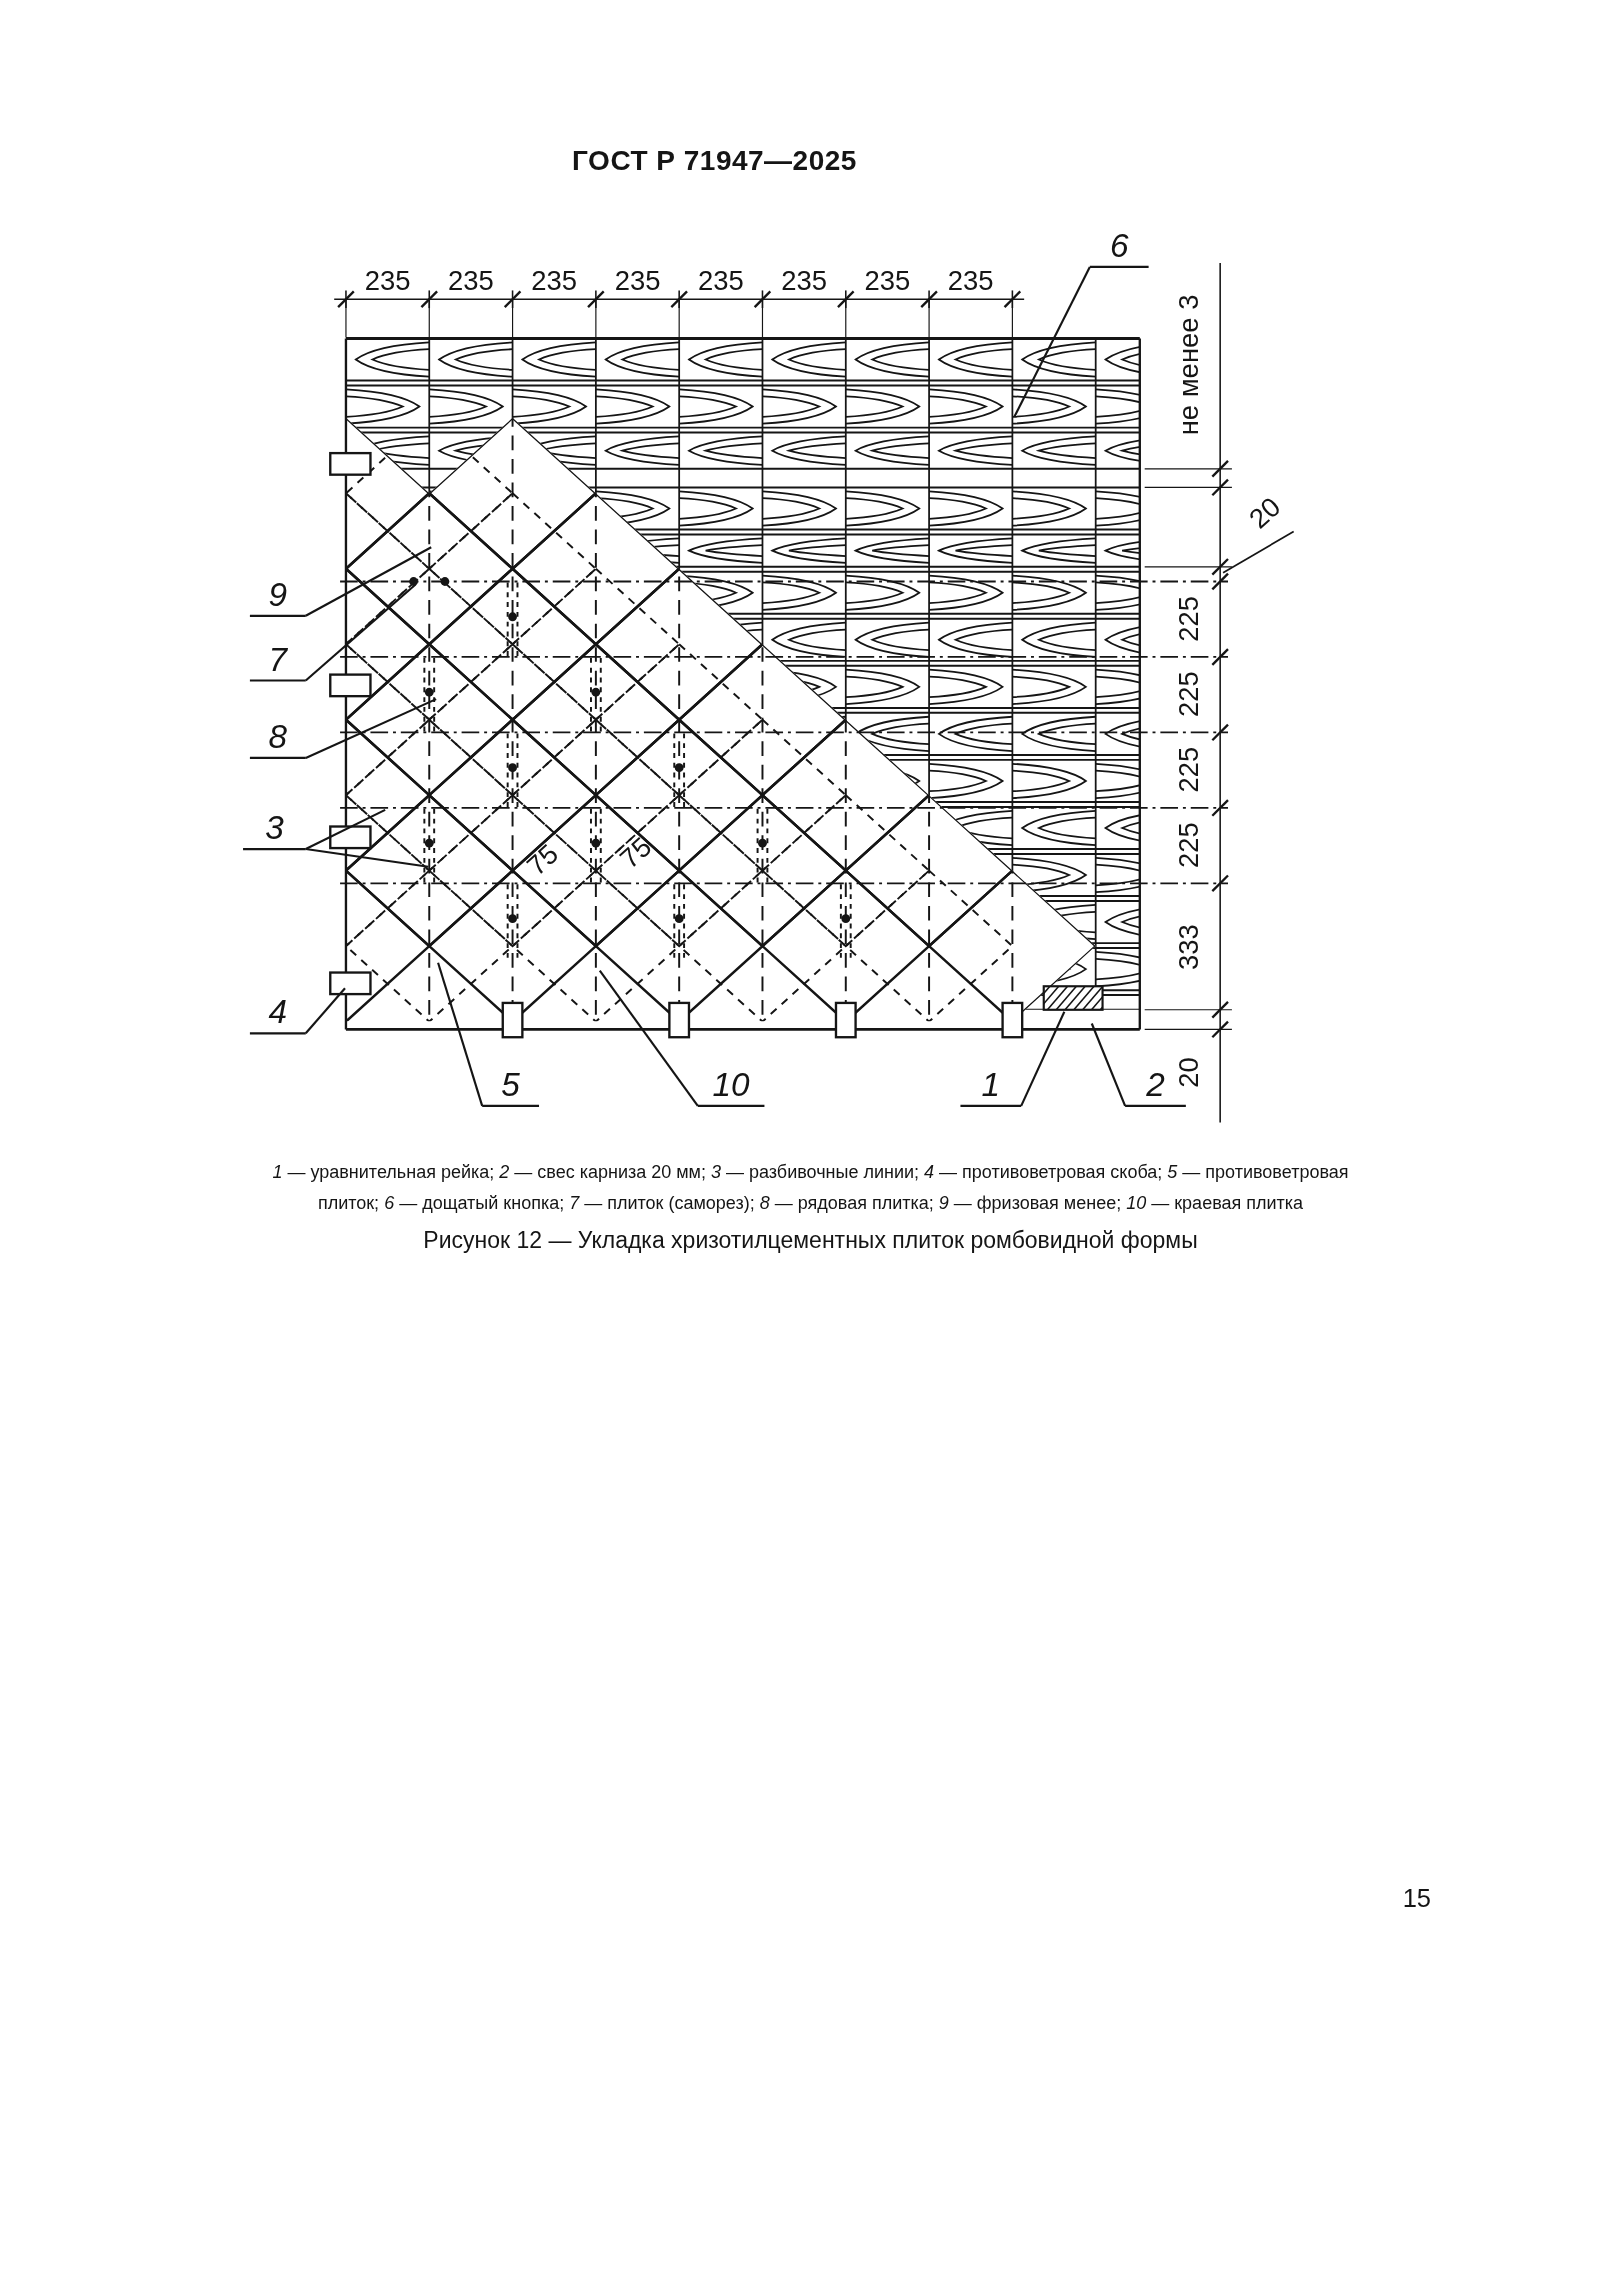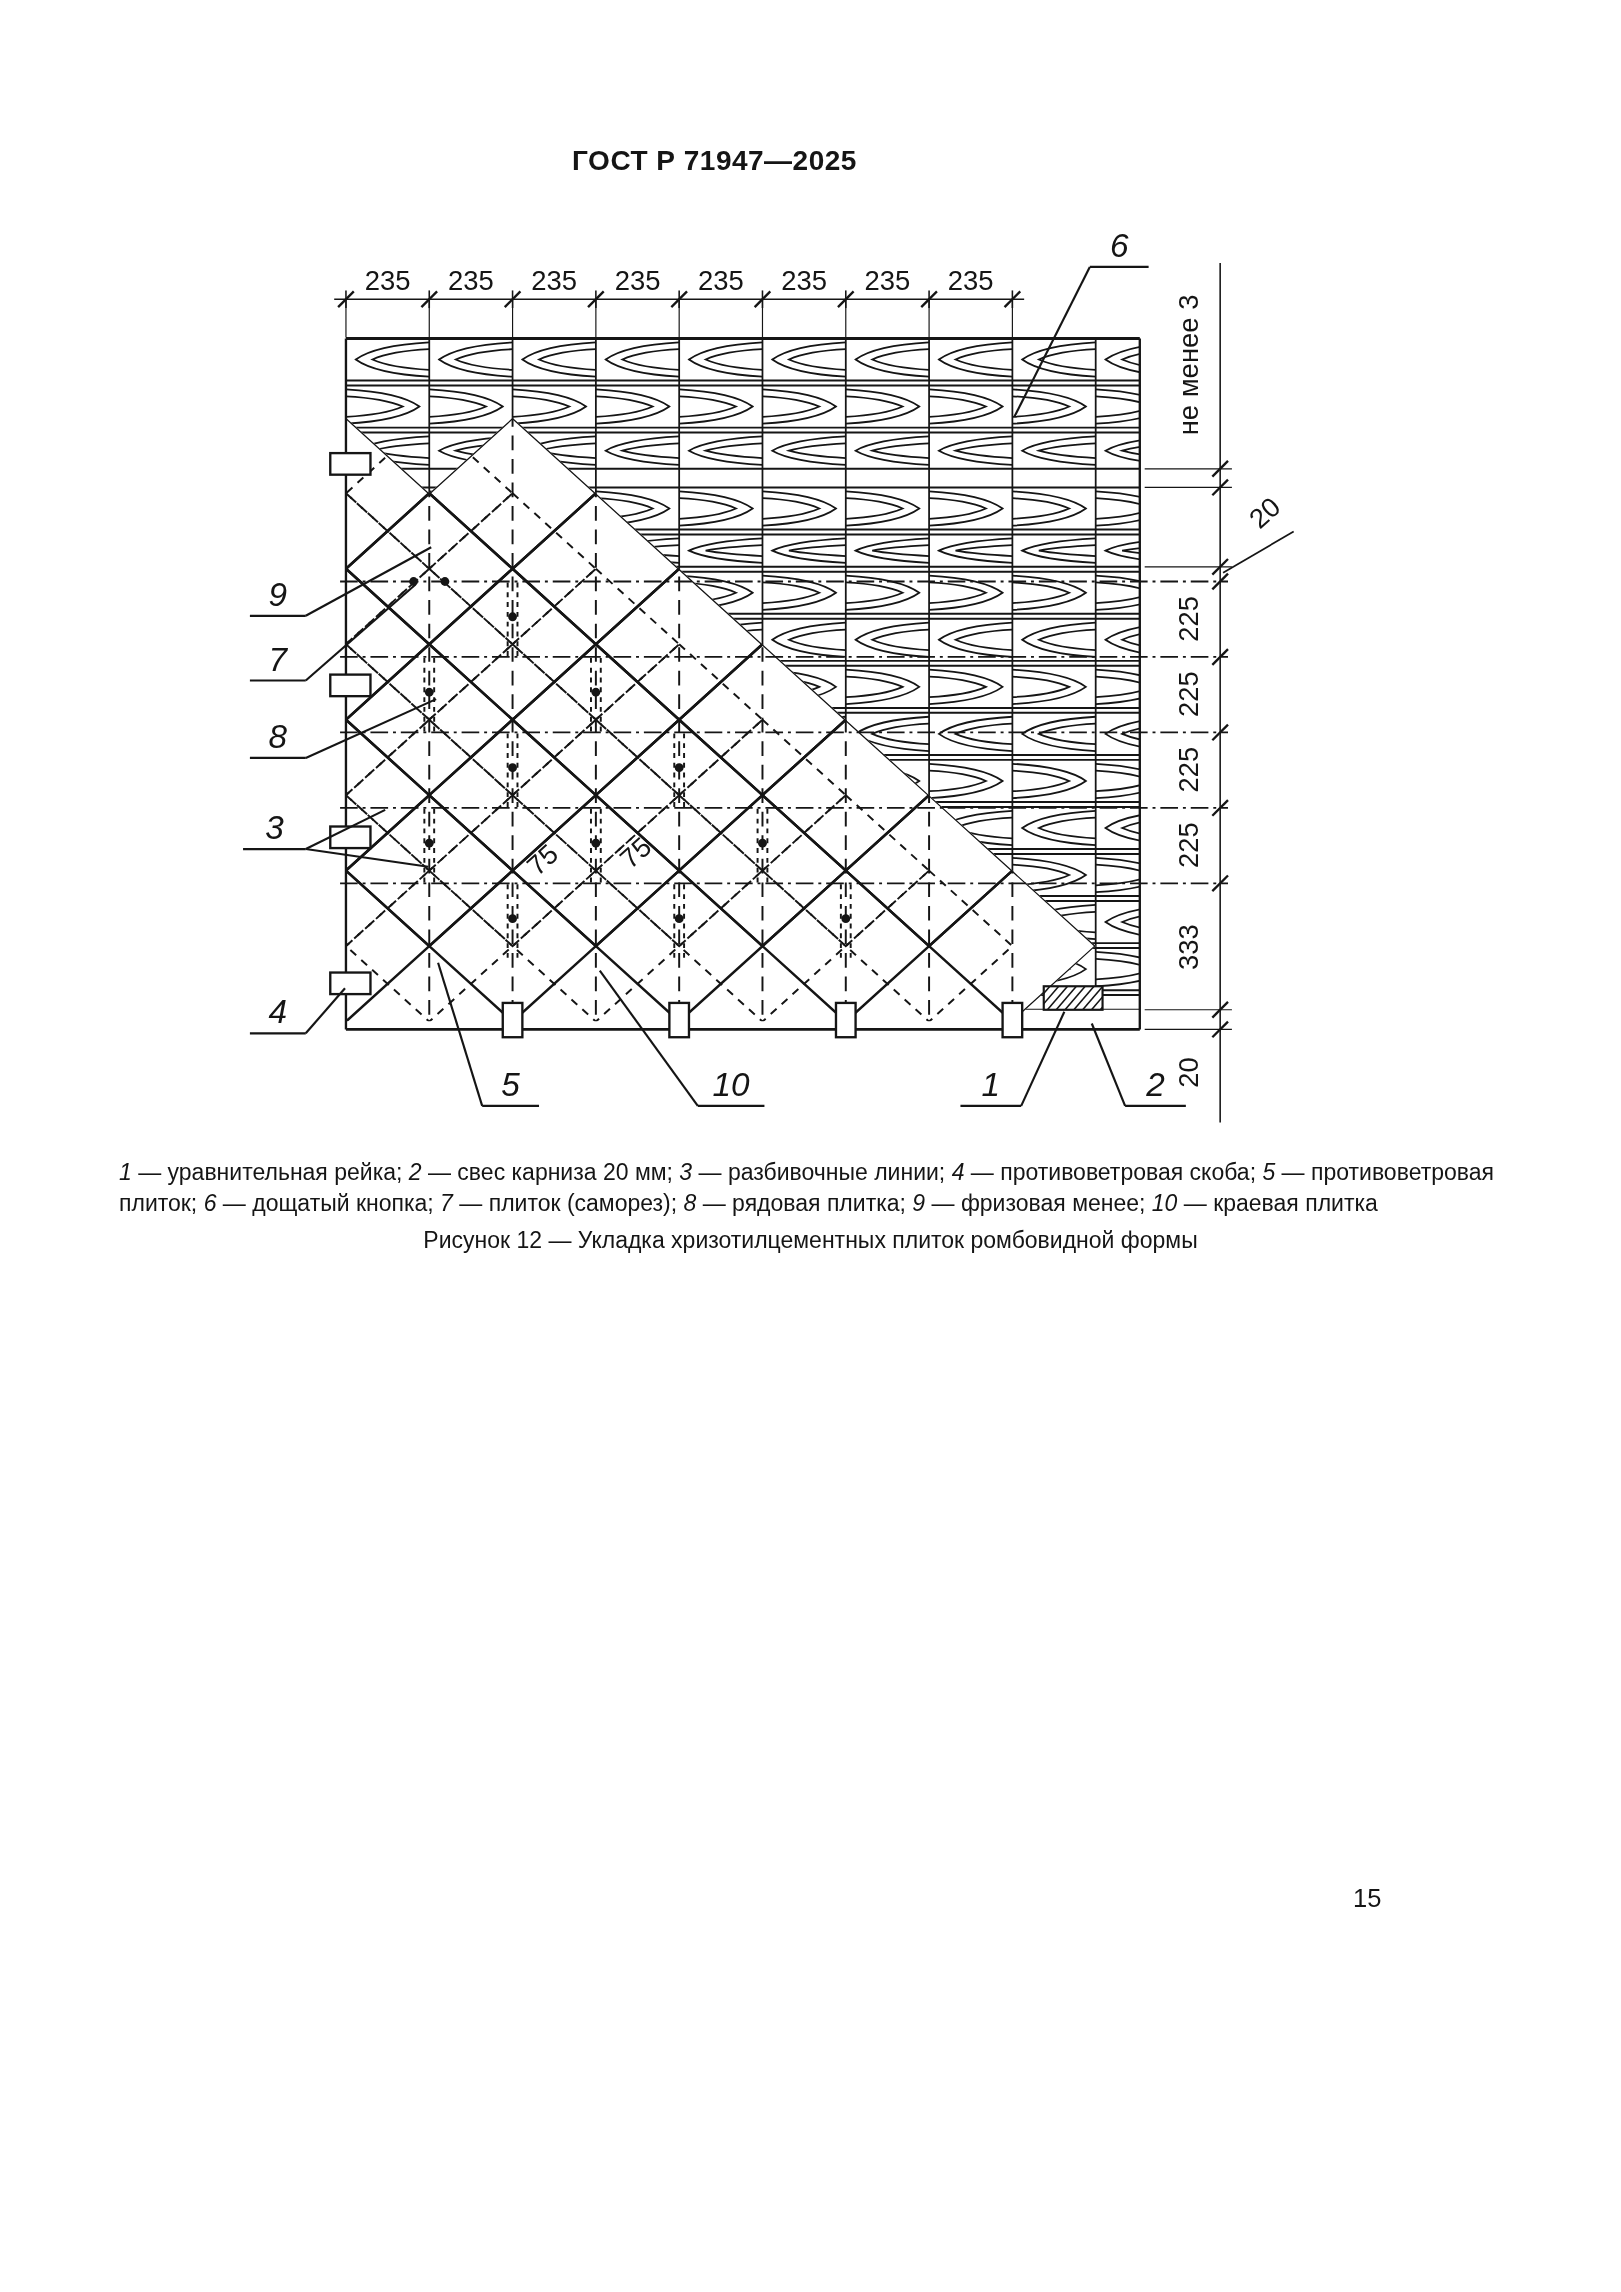"1 — уравнительная рейка; 2" .caption { font-size: 23px -> 18px; left: 119px -> 103px; text-align: none -> center }
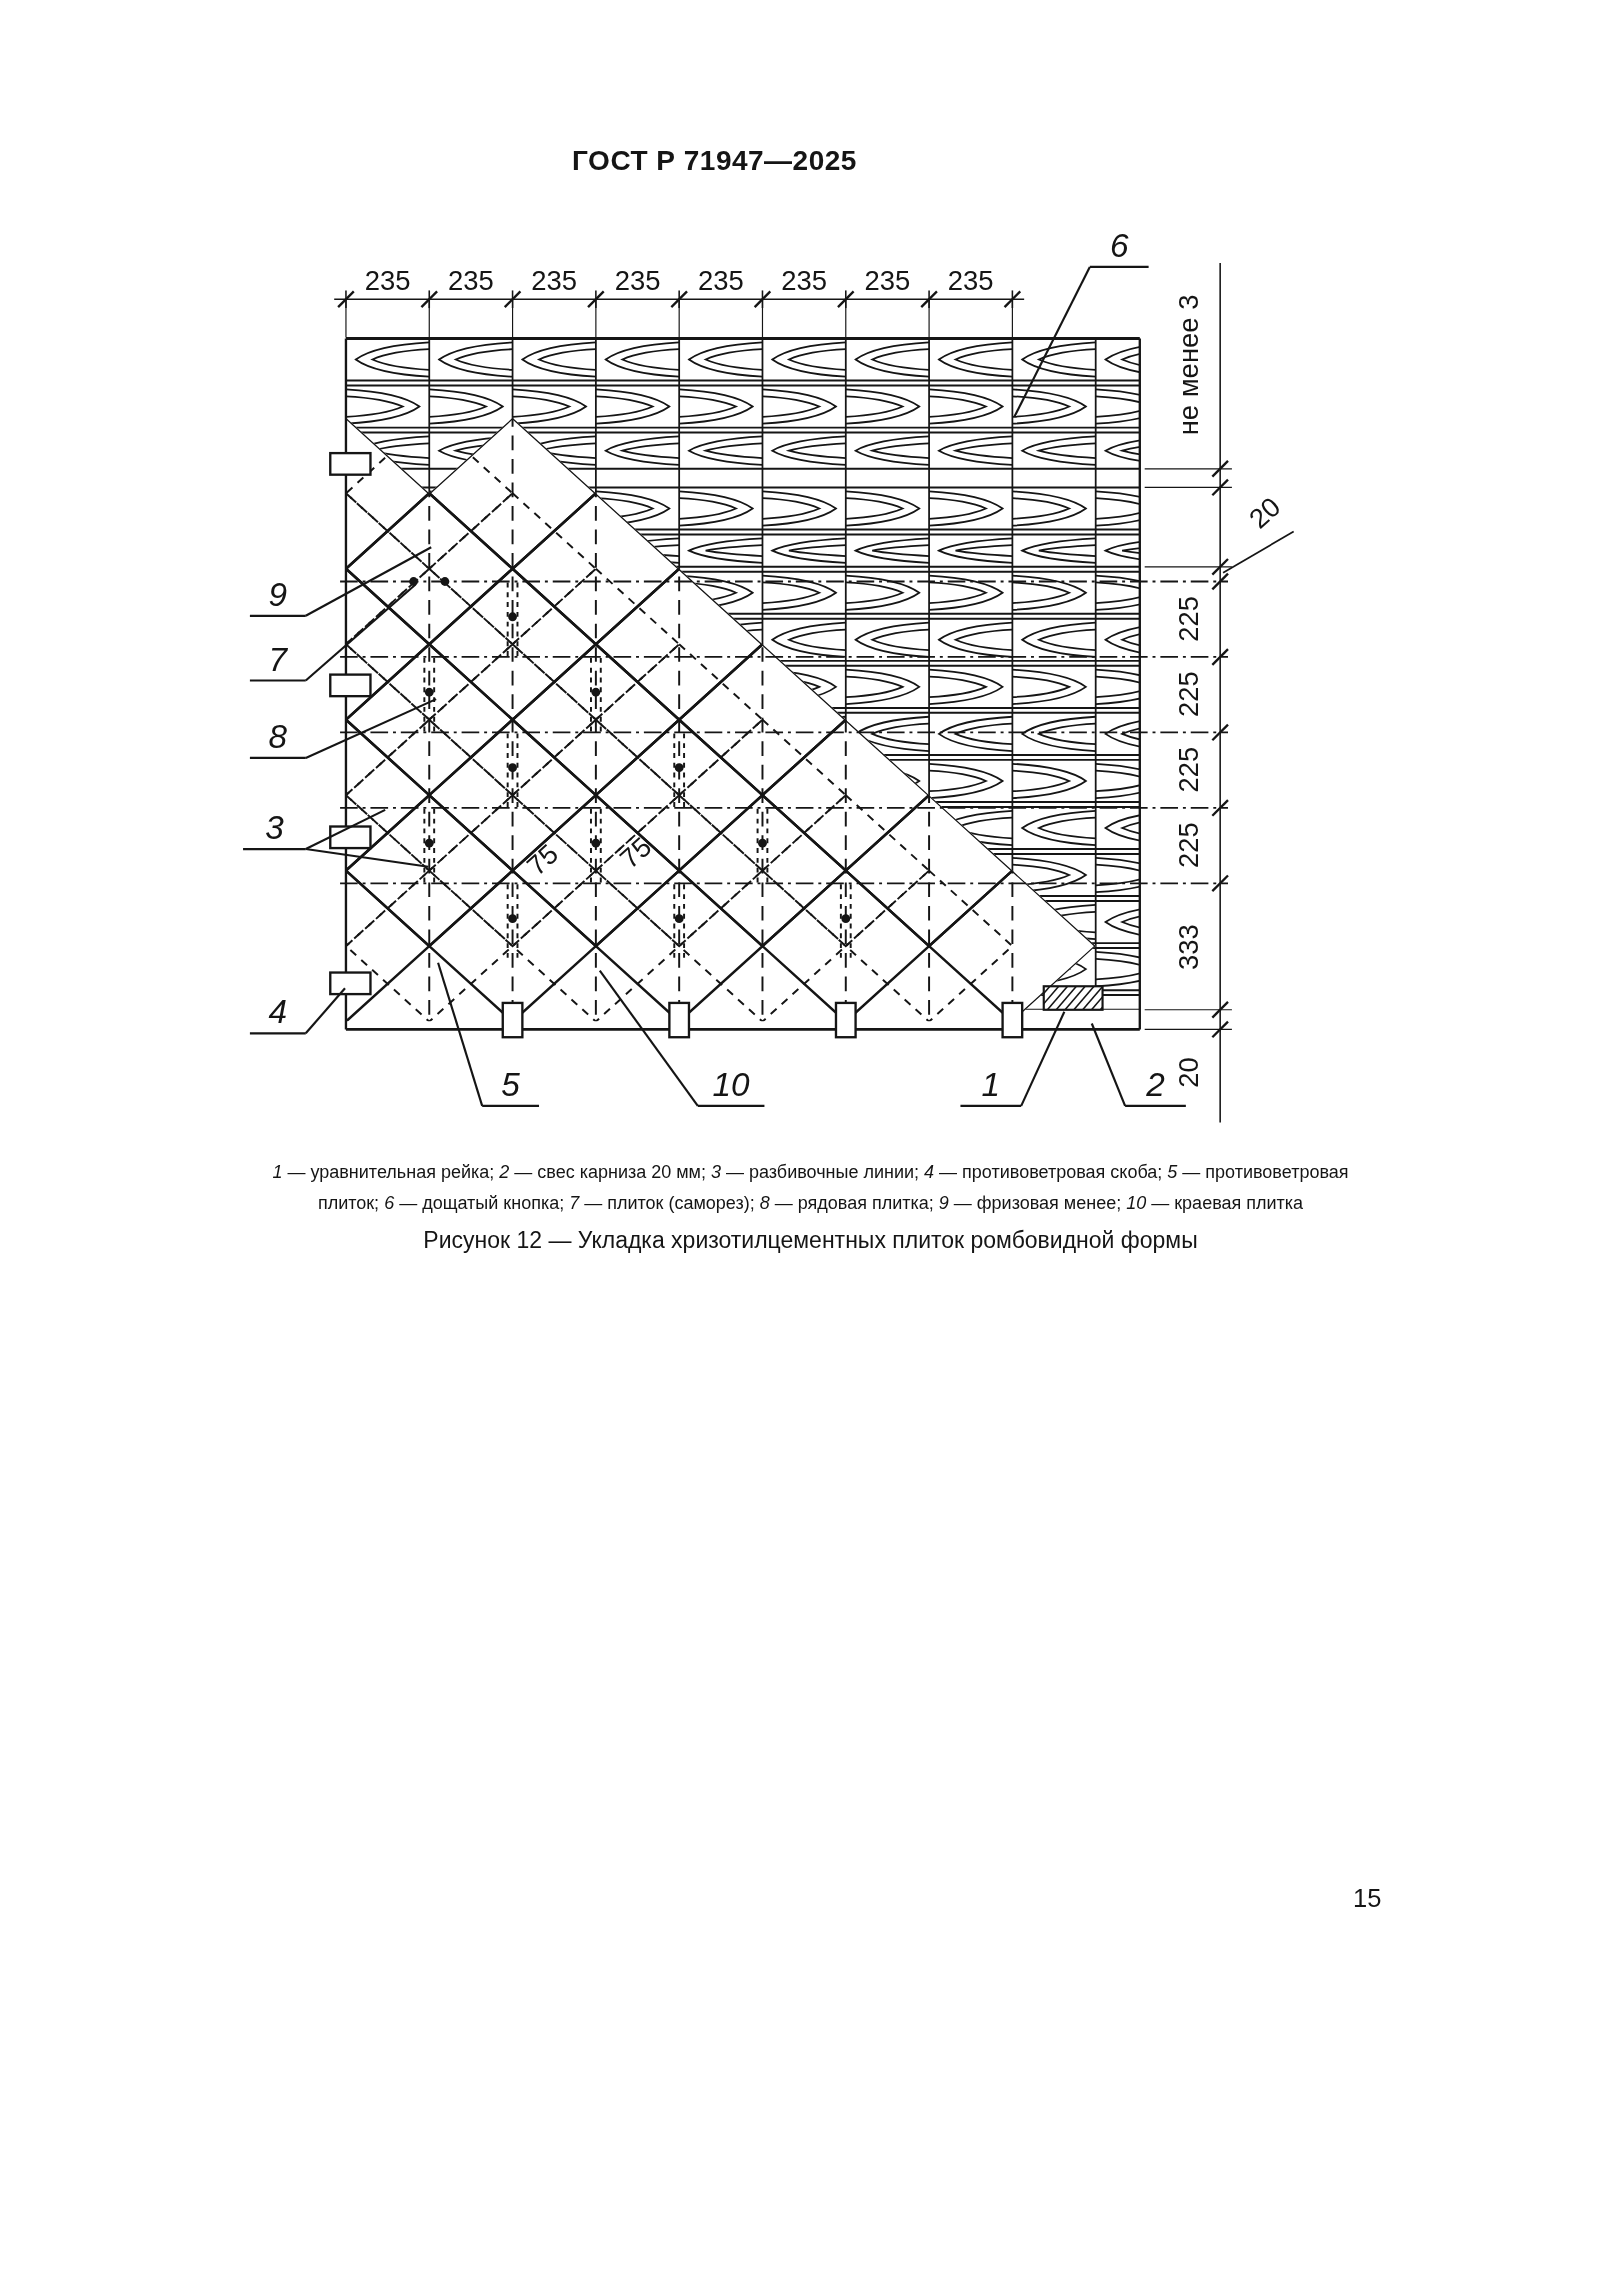"15" .pagenum { text-align: left -> right }
